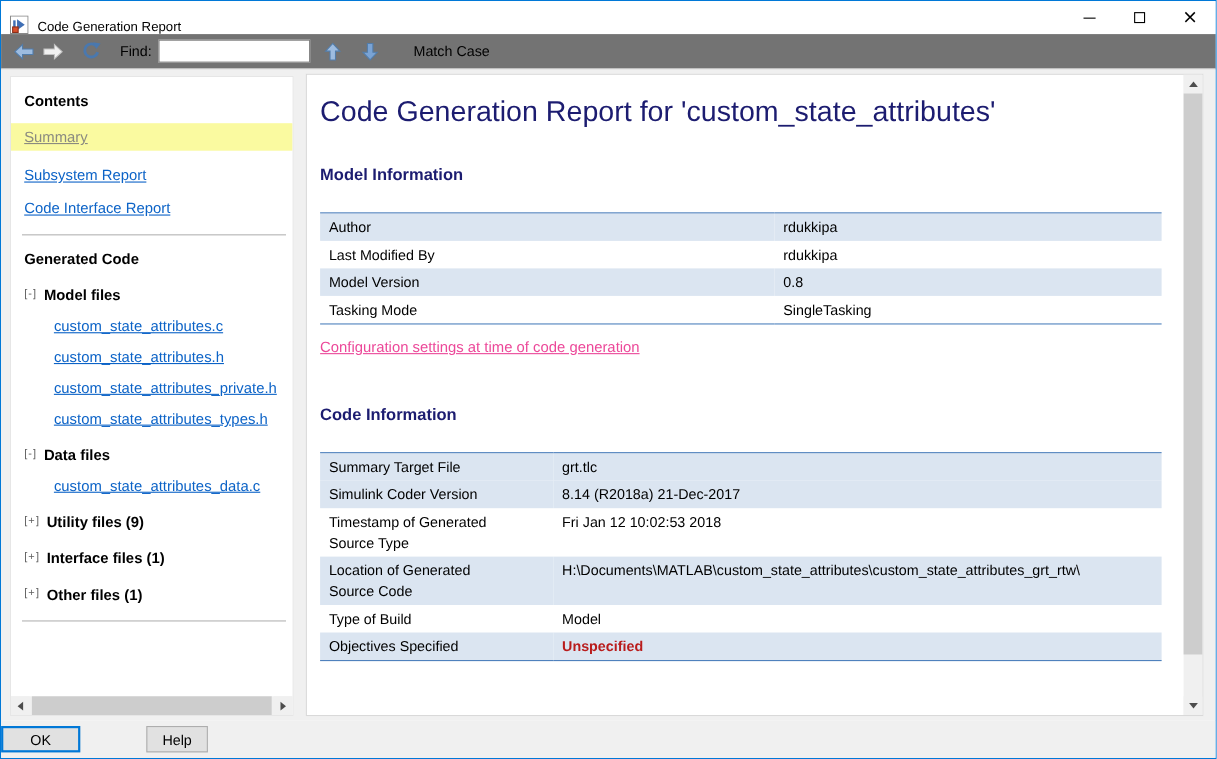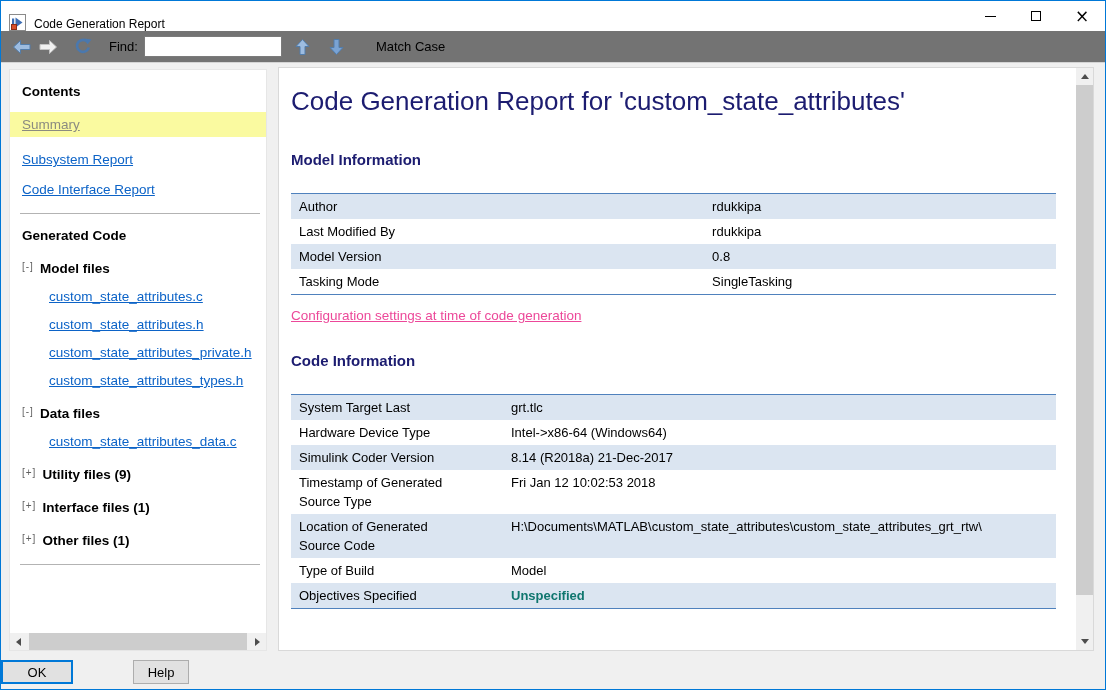"Code Information" .h-code { margin-top: 28px -> 44px }
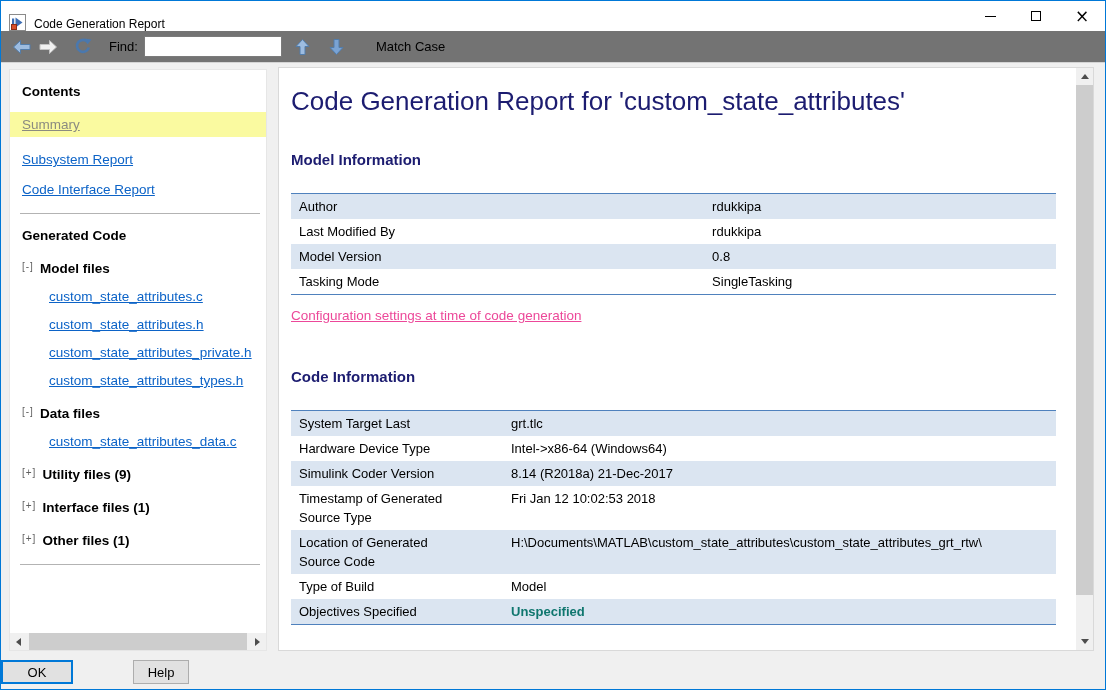"System Target Last" td.label { text: System Target Last -> Summary Target File }
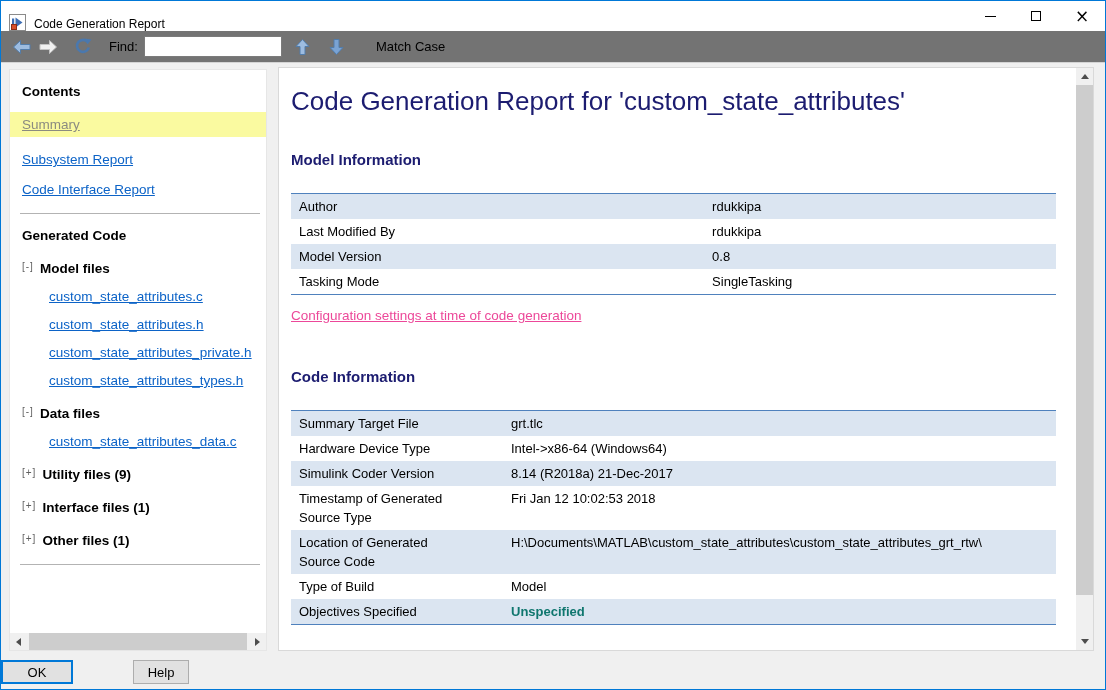"Hardware Device Type" tr { html: <tr> <td>Hardware Device Type</td> <td>Intel-&gt;x86-64 (Windows64)</td> </tr> -> none }
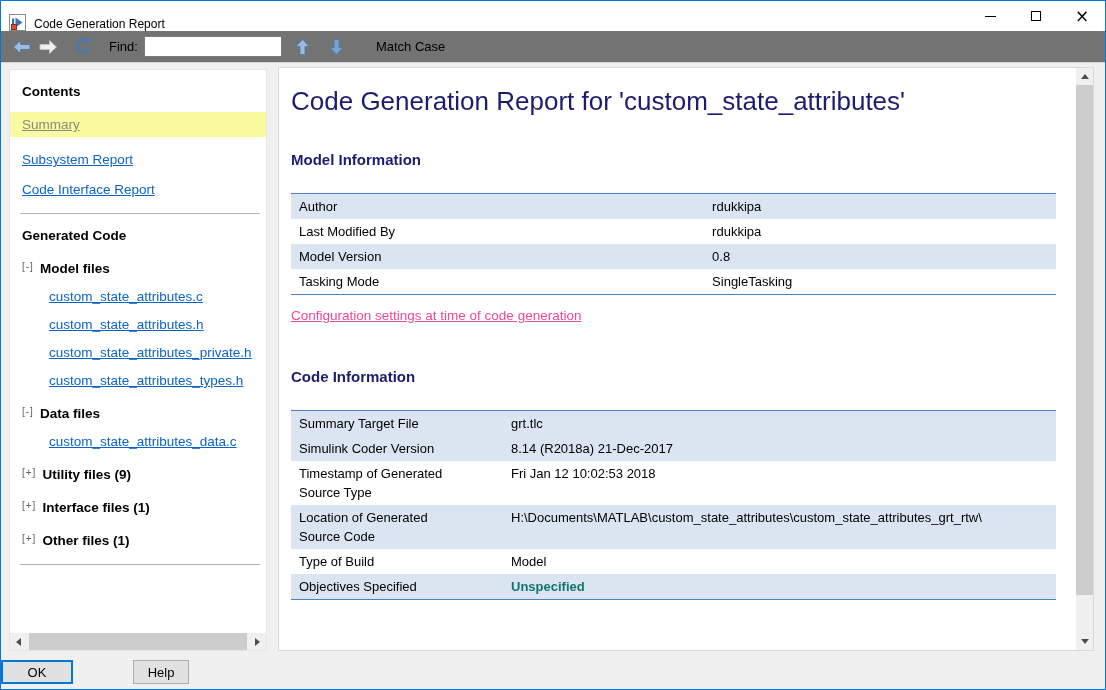"Unspecified" .info-table td.value.warning { color: #0f766e -> #b91c1c }
